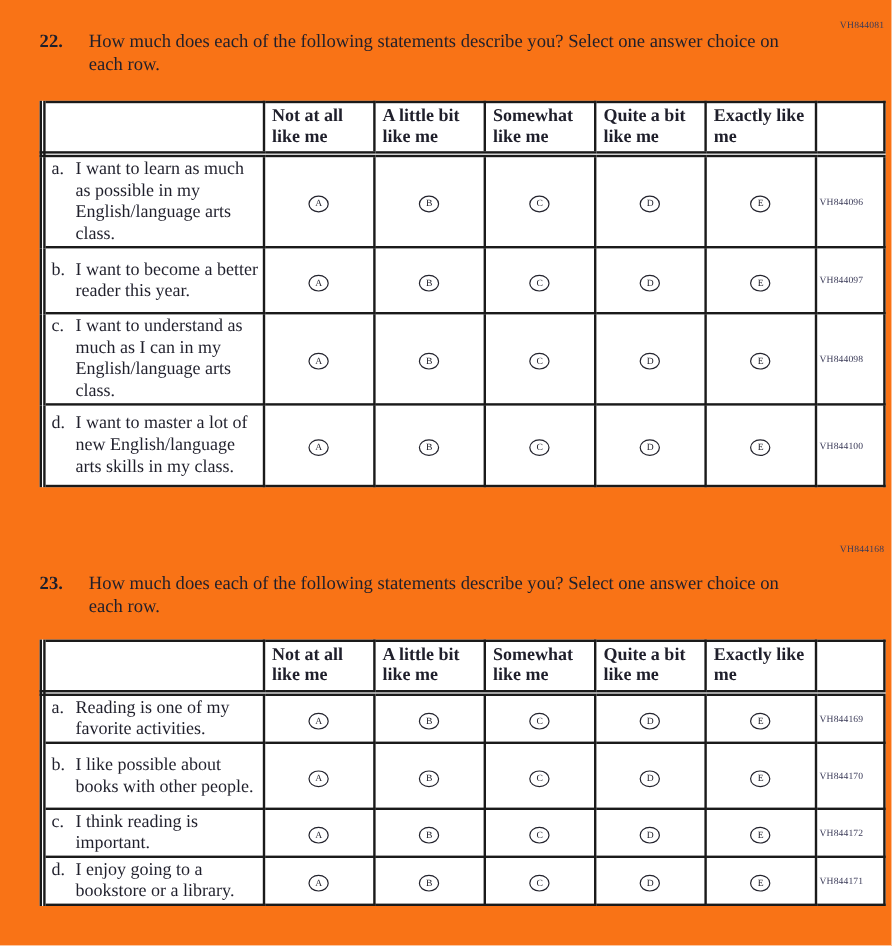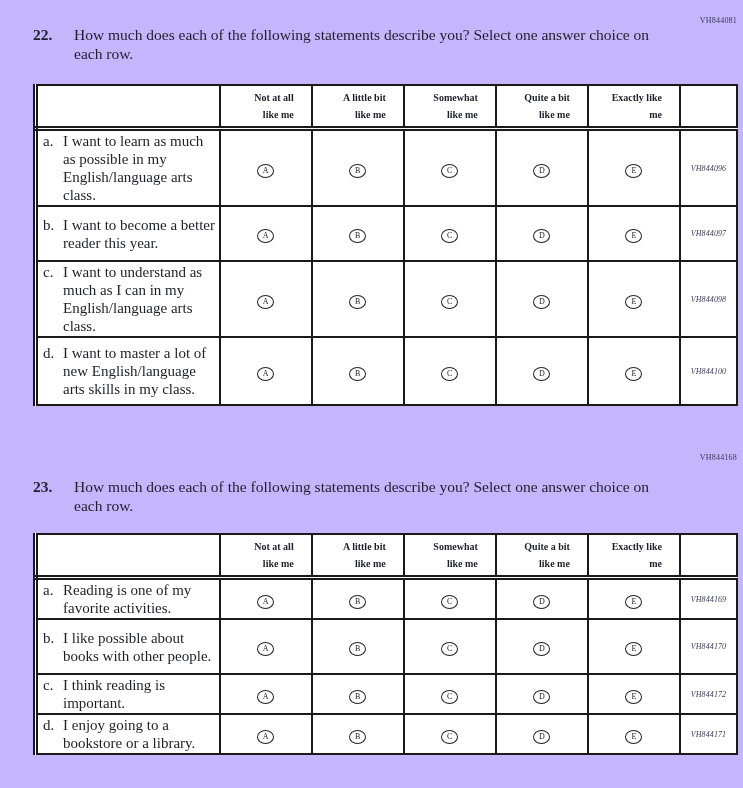"VH844081" #page { background: #c4b5fd -> #f97316 }
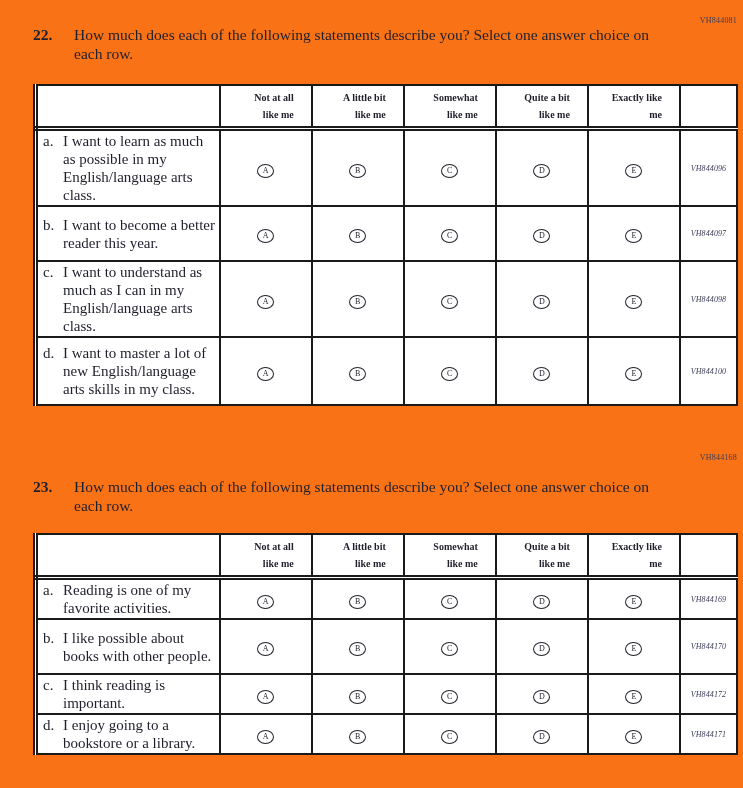"Not at all like me" table.grid th { font-size: 10px -> 15px; padding: 3px 17px -> 3px 6px; text-align: right -> left }
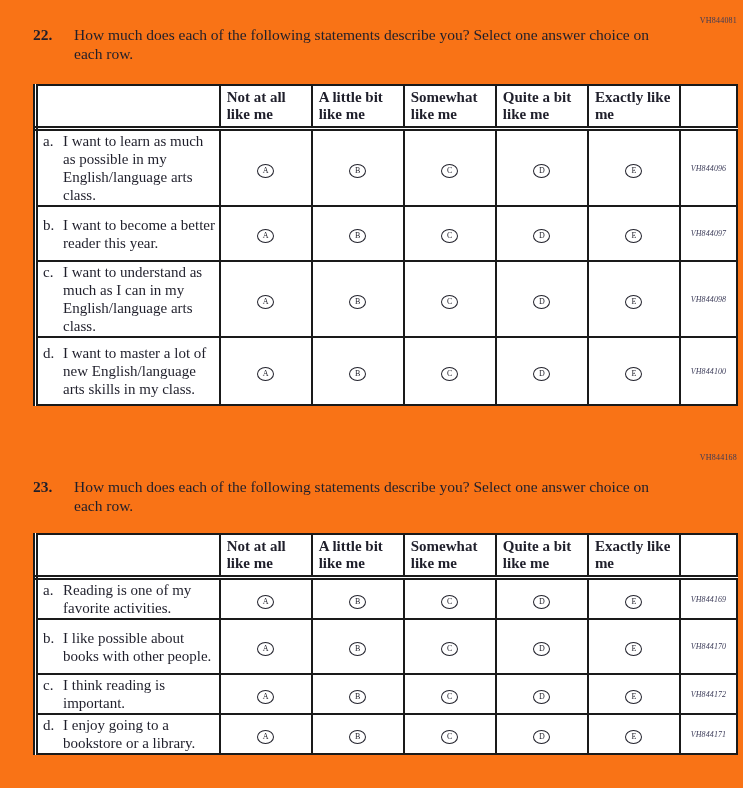"VH844096" td.code { font-style: italic -> none; text-align: center -> none }
